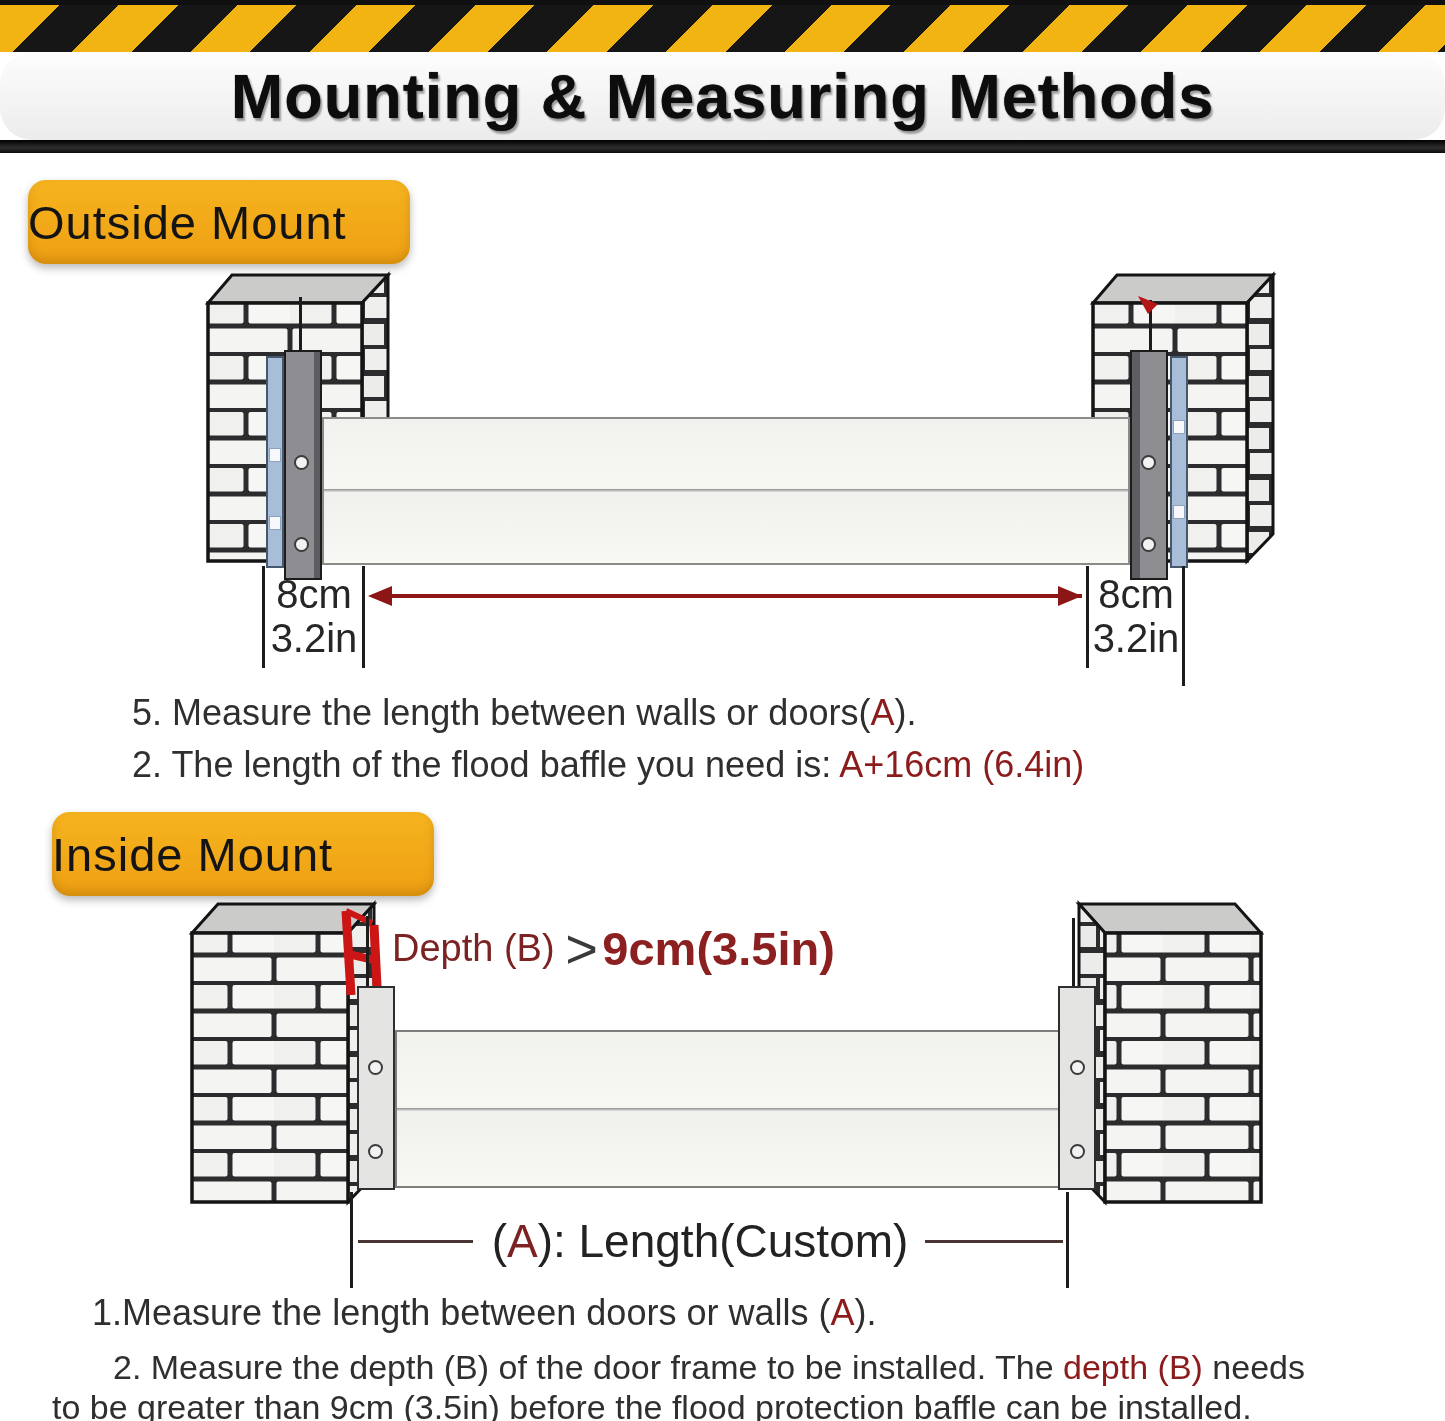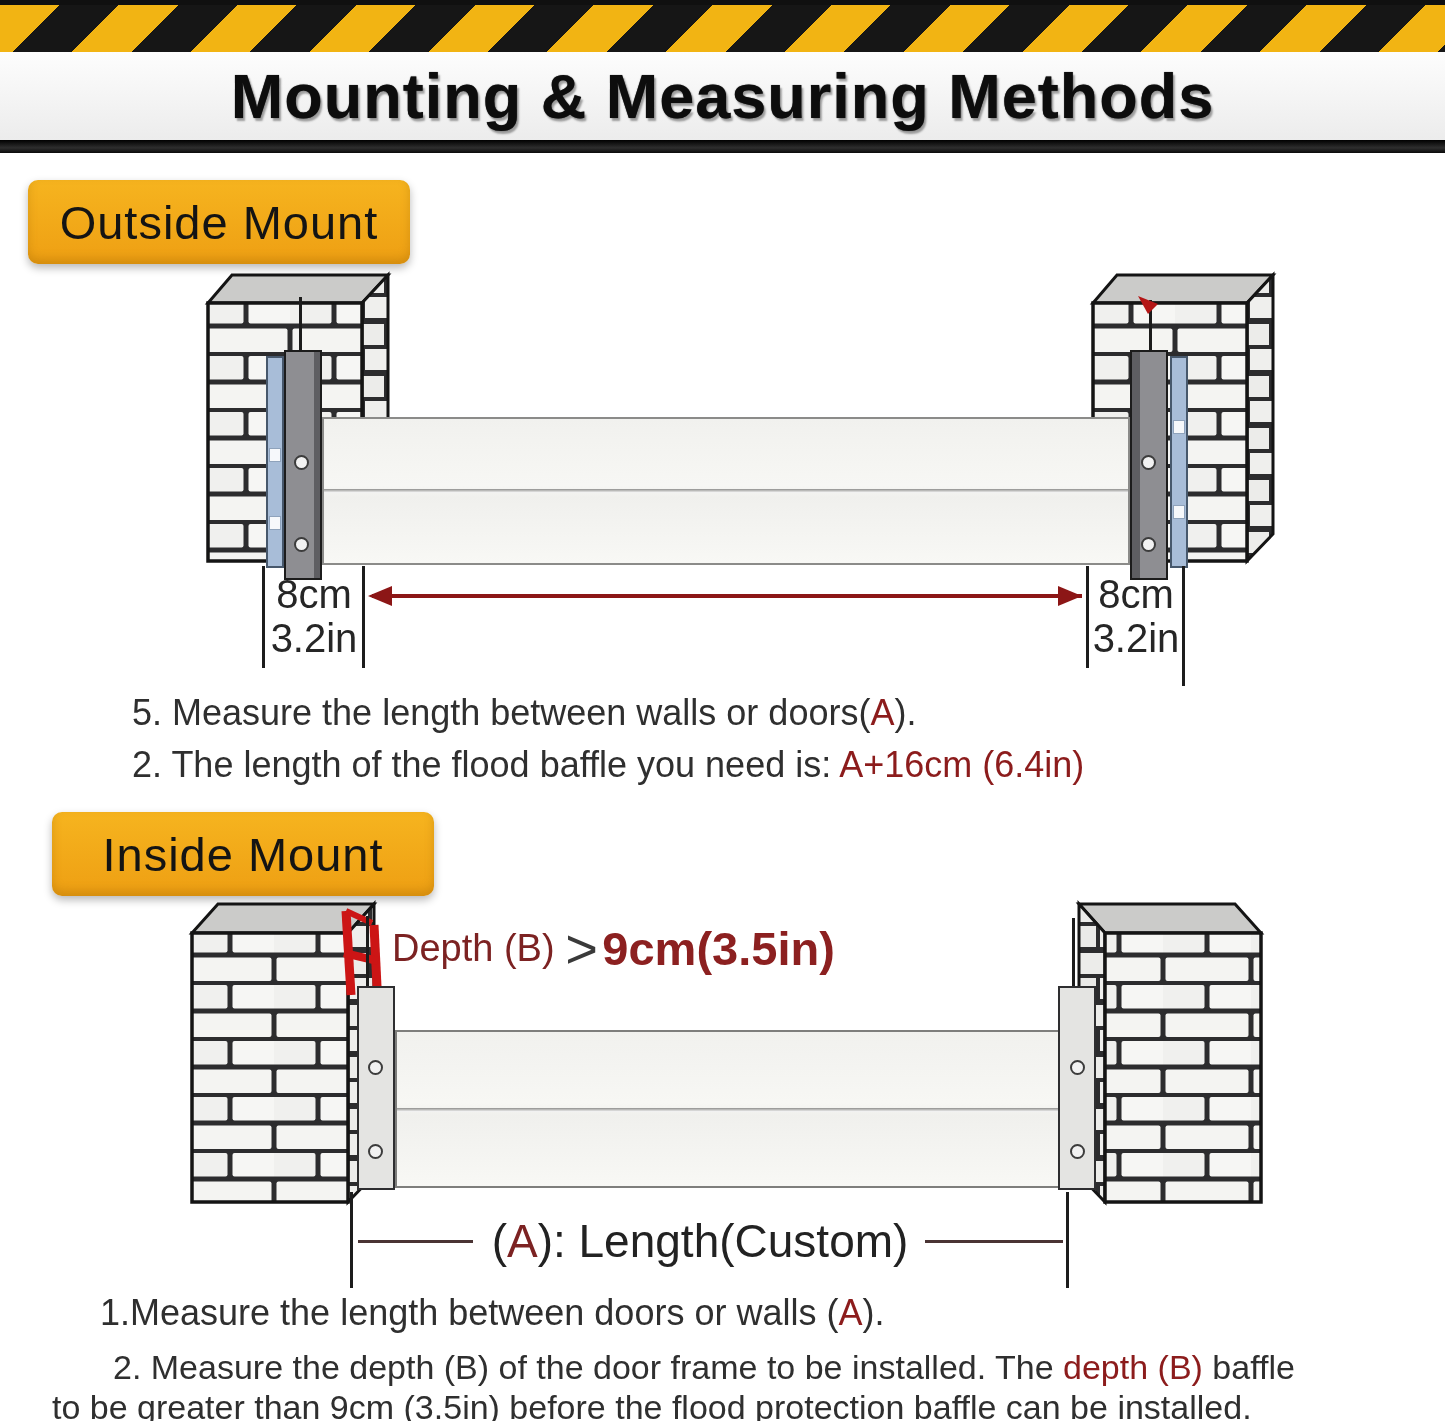"Mounting & Measuring Methods" .titleband { border-radius: none -> 32px }
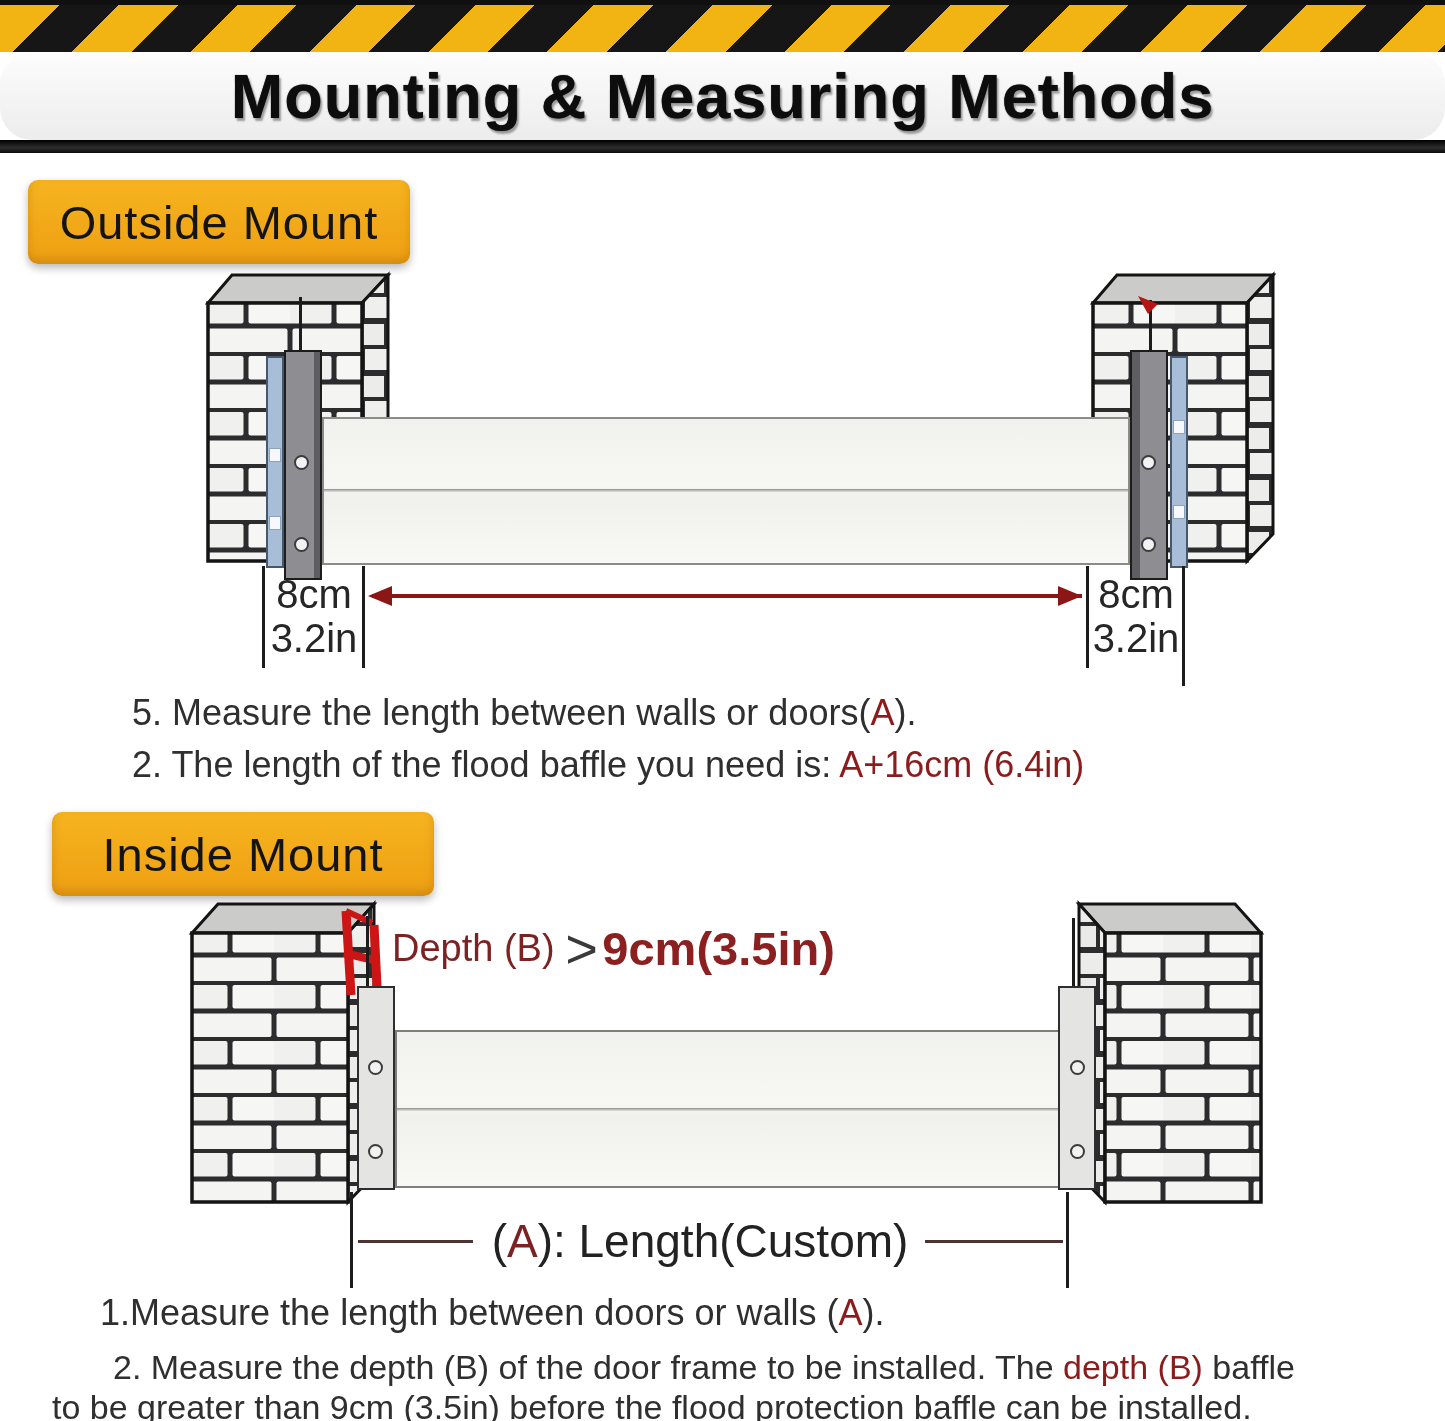"Outside Mount" .badge { border-radius: 10px -> 18px; justify-content: center -> none }
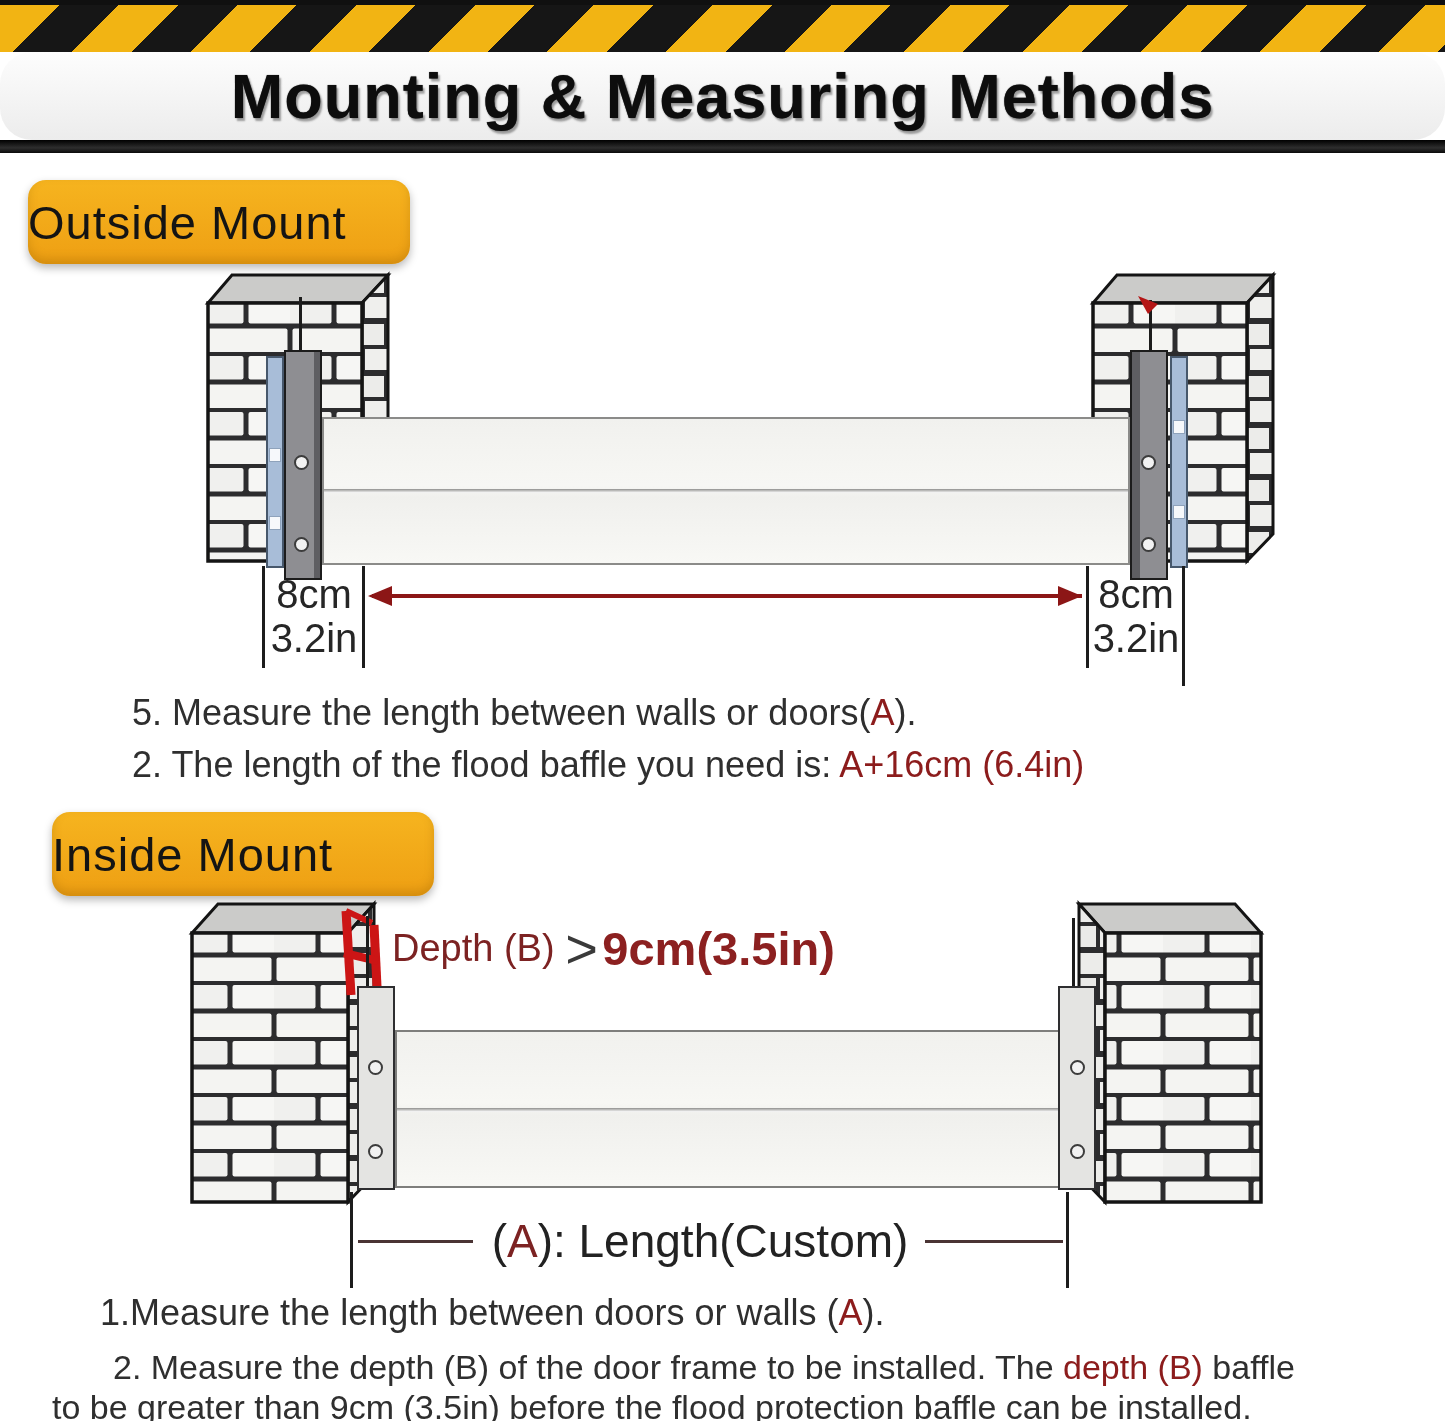"1.Measure the length between doors" div.abs { left: 100px -> 92px }
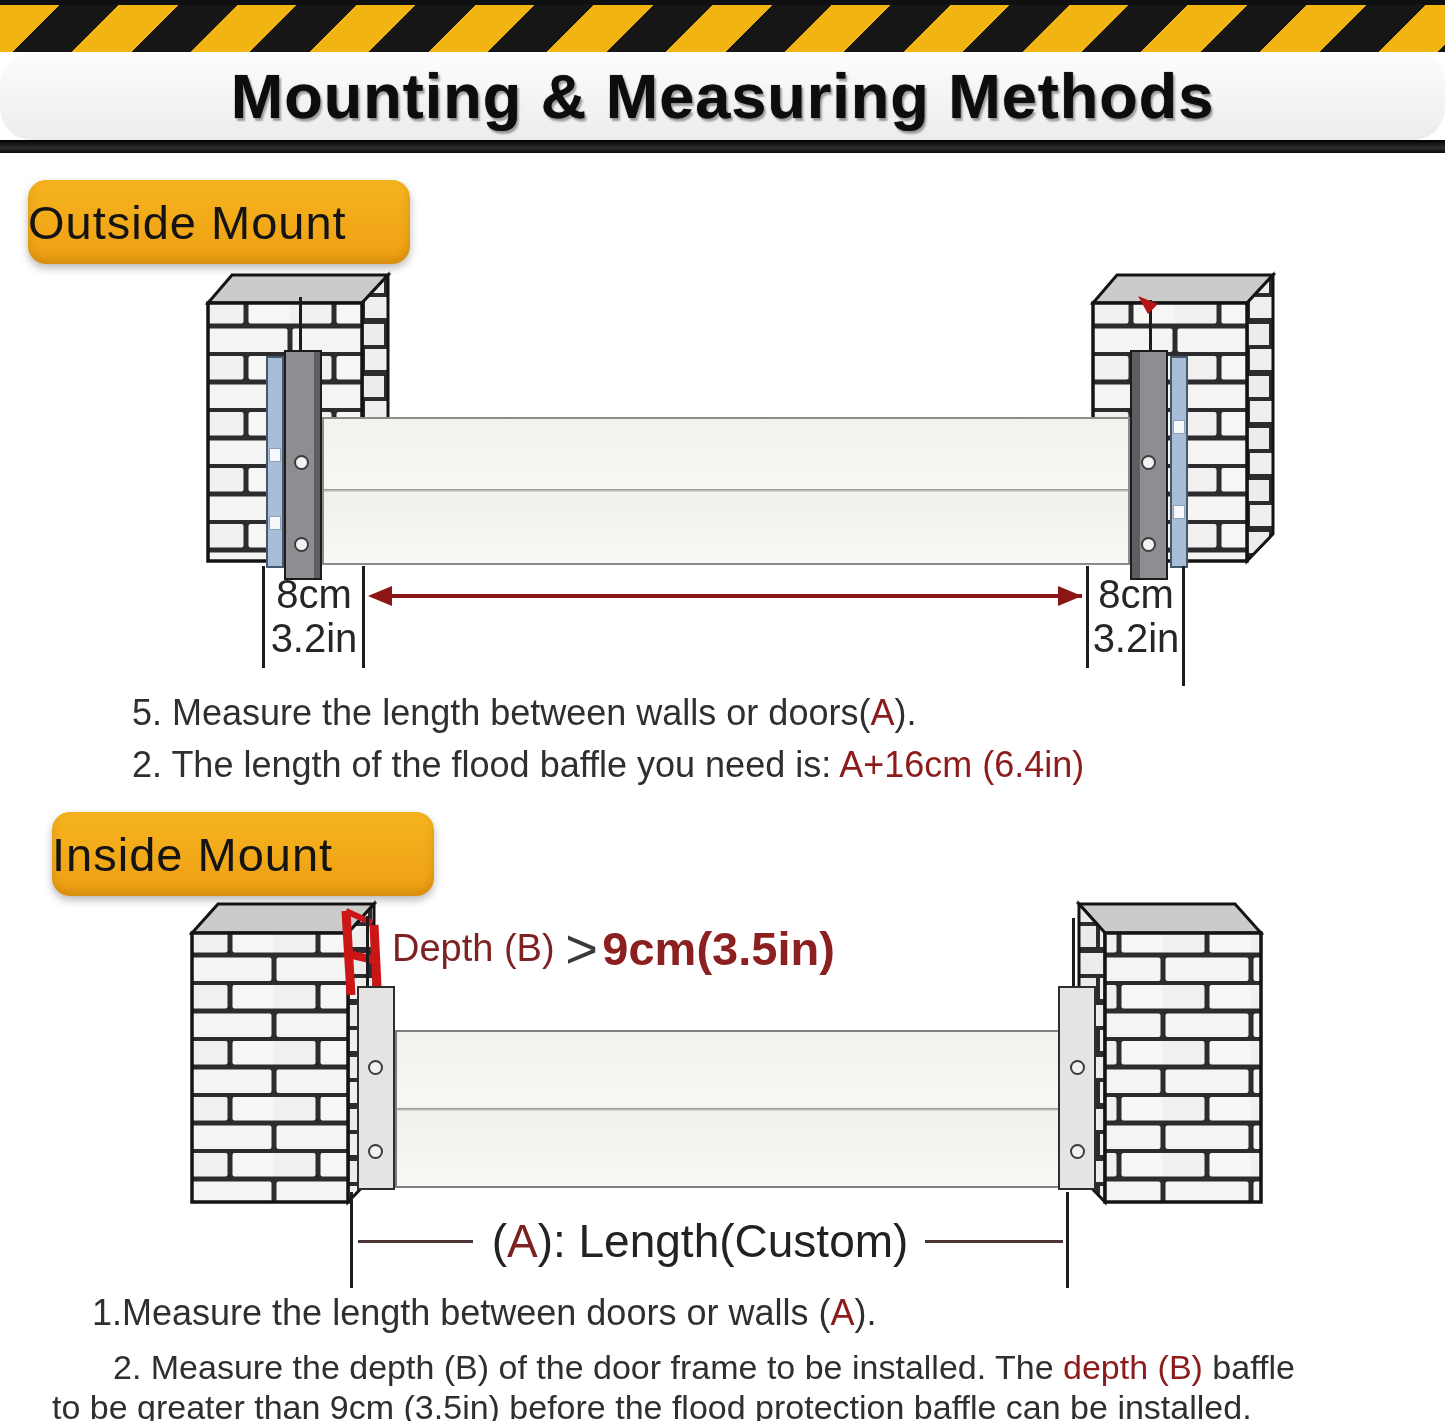"baffle" span { text: baffle -> needs }
